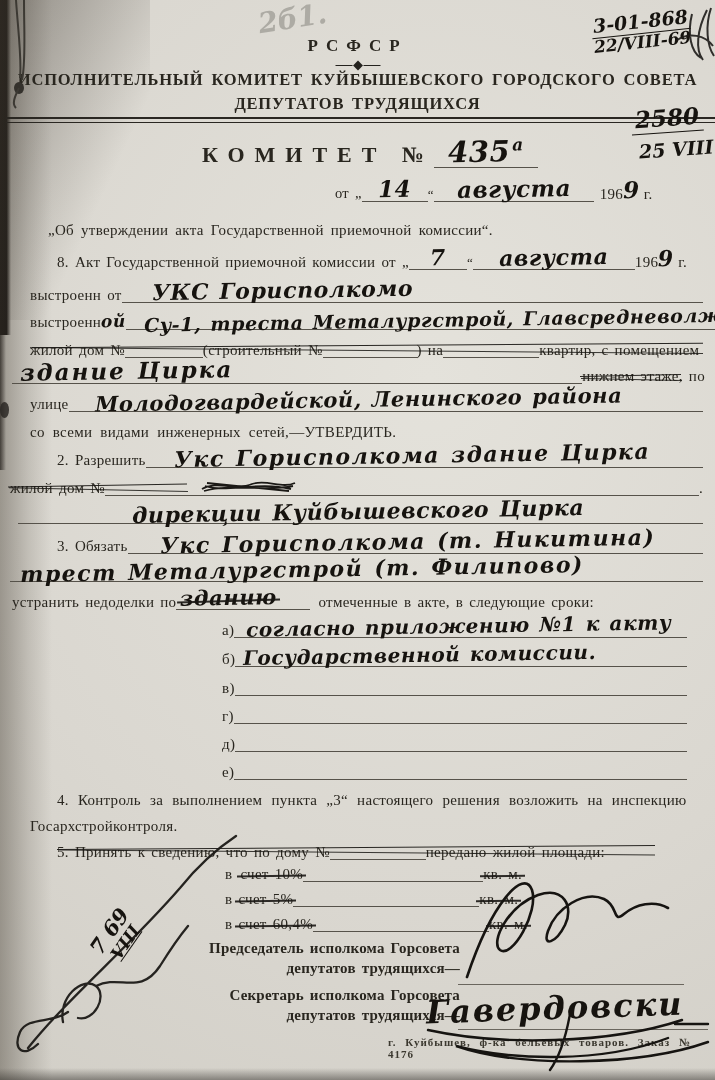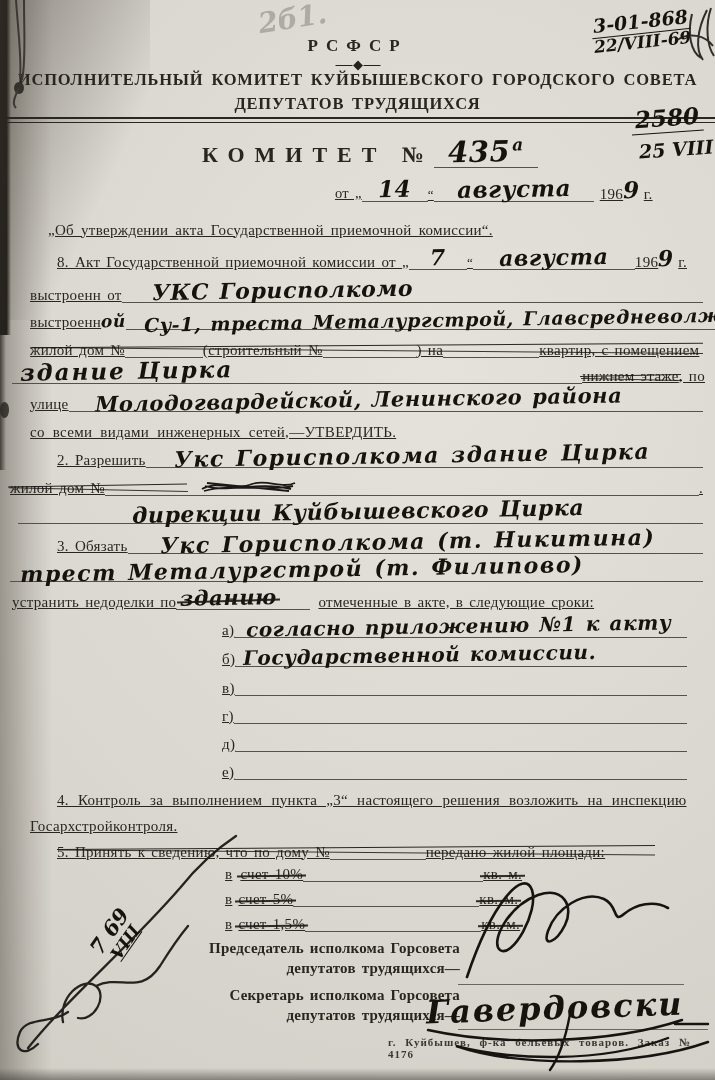"от „" .printed { text-decoration: underline -> none }
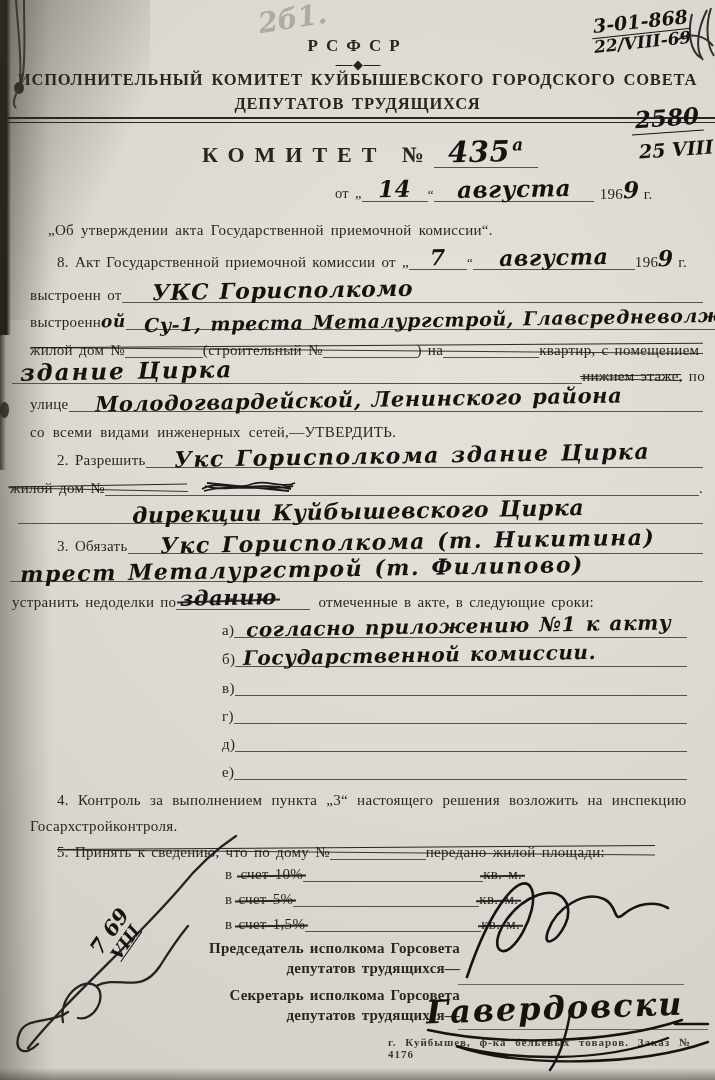"счет 1,5%" span.printed { text: 1,5% -> 60,4% }
